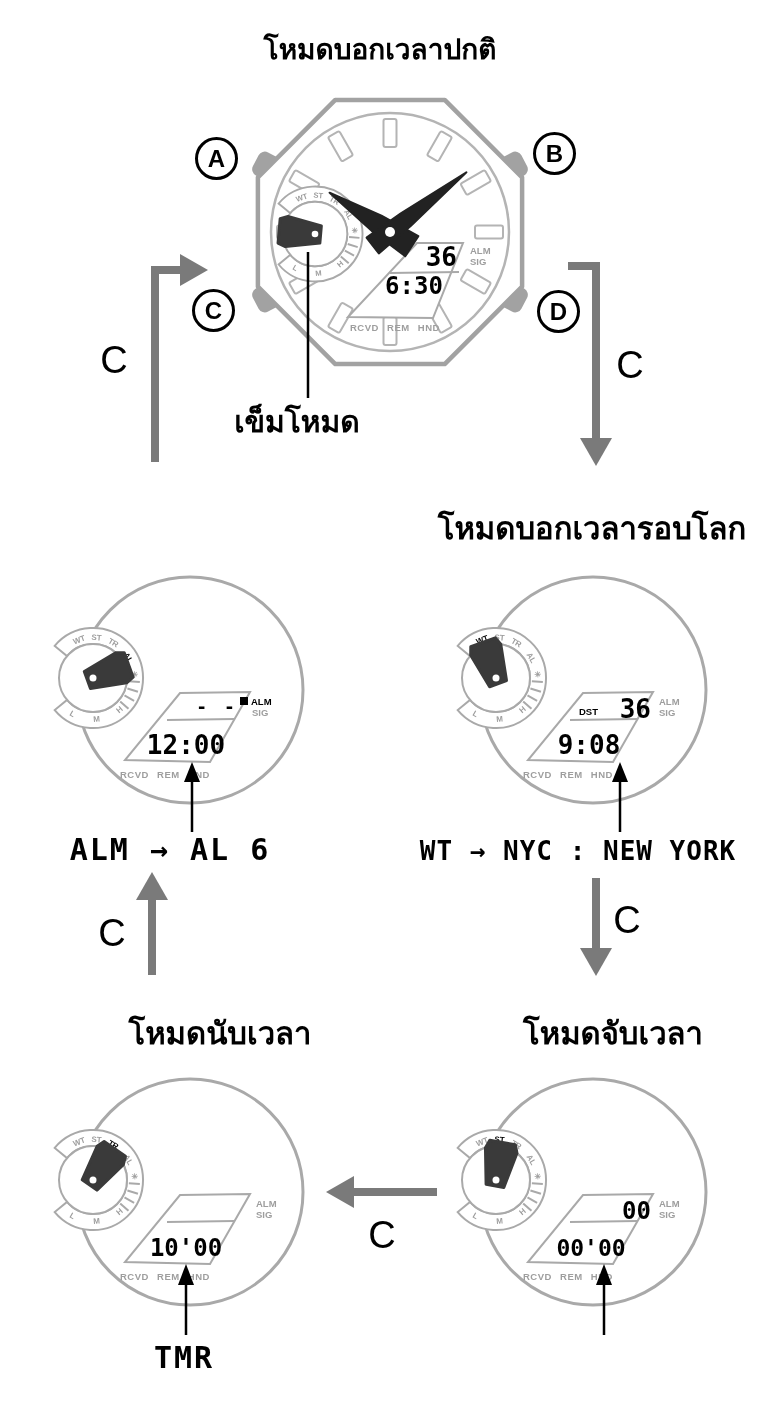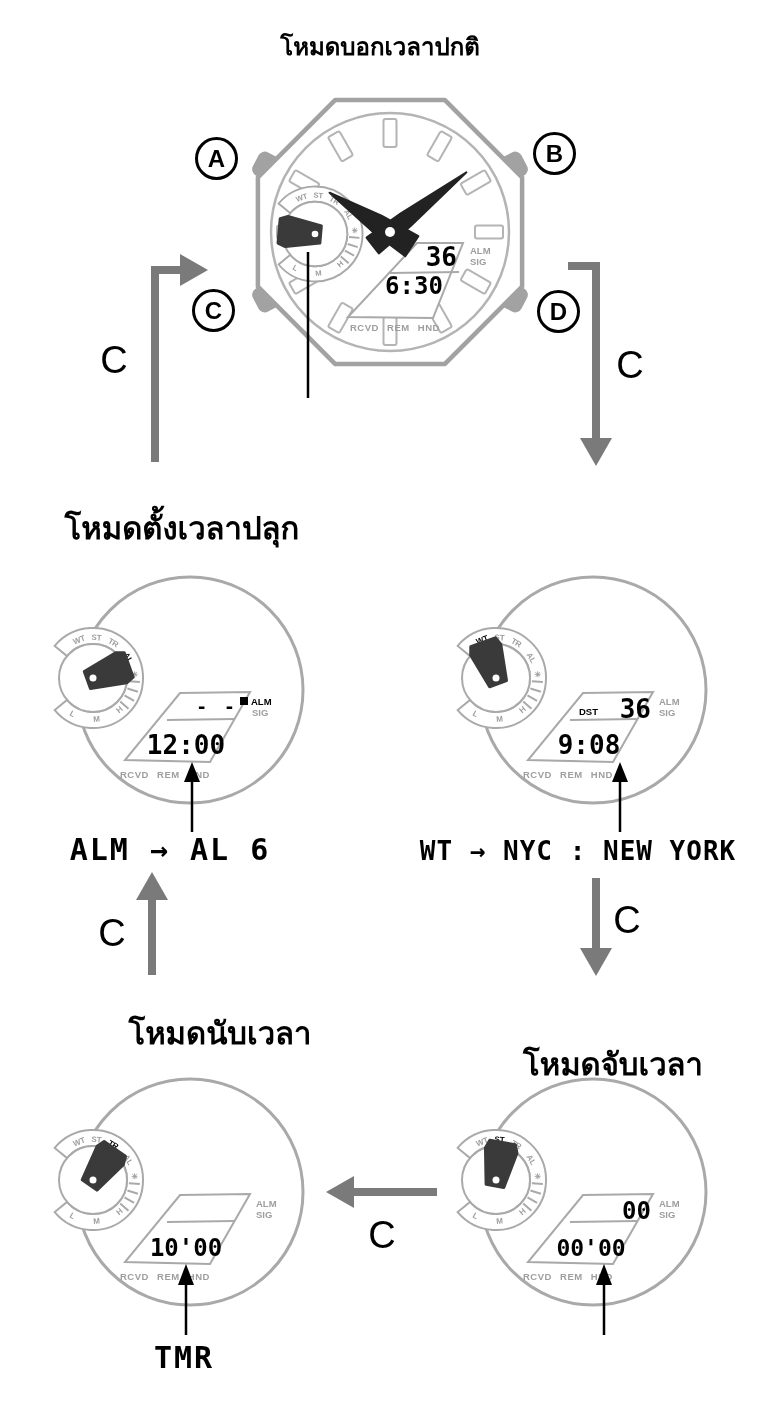"โหมดบอกเวลาปกติ" .title { font-size: 24px -> 28px }
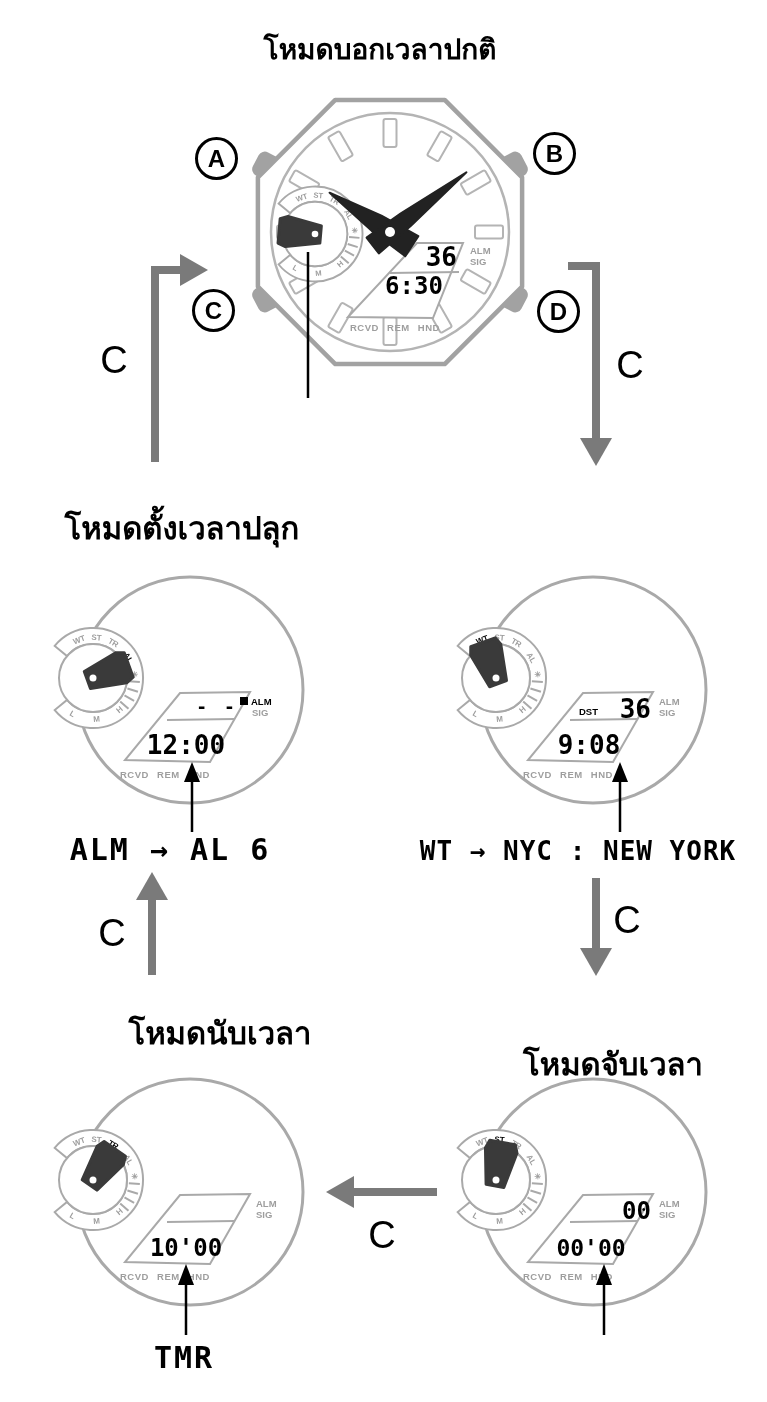"เข็มโหมด" div.abs { html: none -> <div>เข็มโหมด</div> }
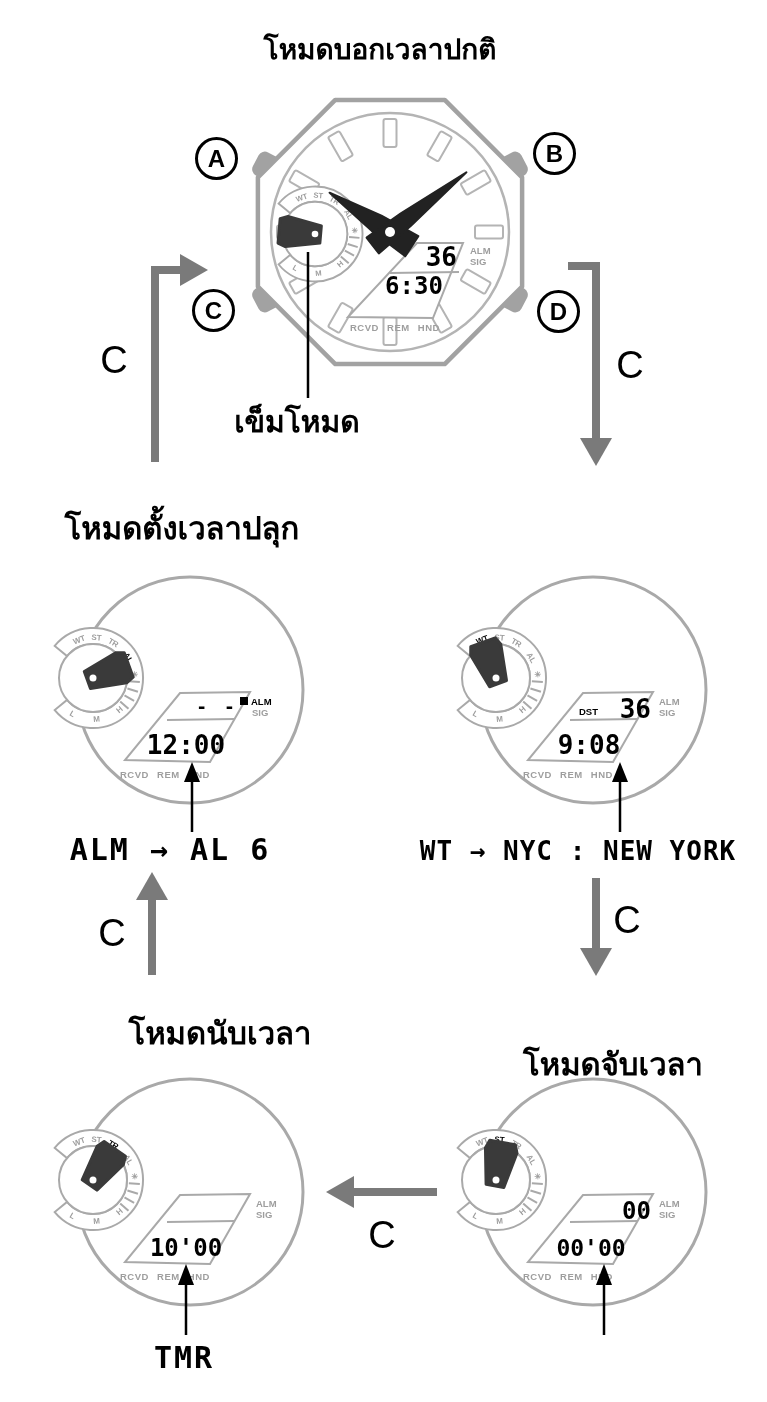"โหมดตั้งเวลาปลุก" div.abs { html: <div>โหมดตั้งเวลาปลุก</div> -> none }
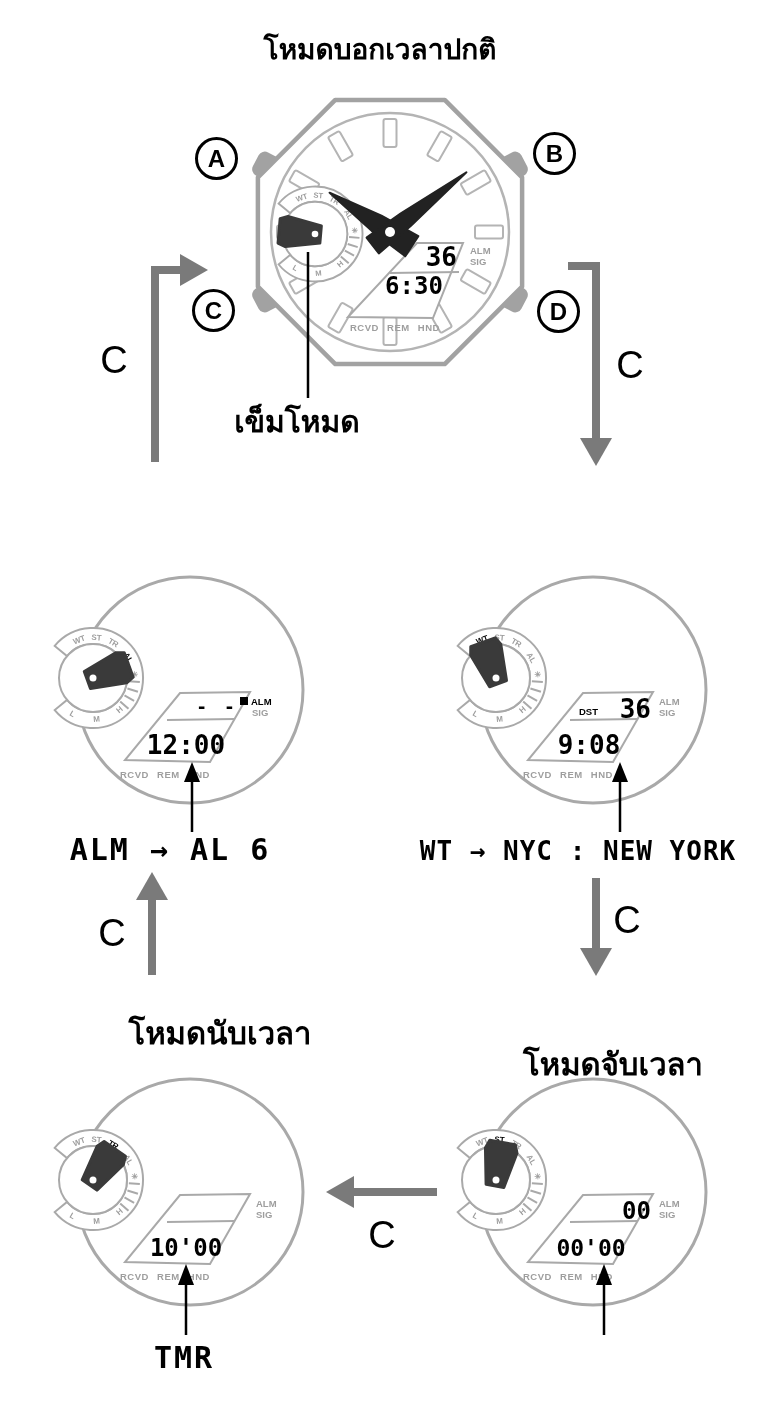"โหมดบอกเวลารอบโลก" div.abs { html: none -> <div>โหมดบอกเวลารอบโลก</div> }
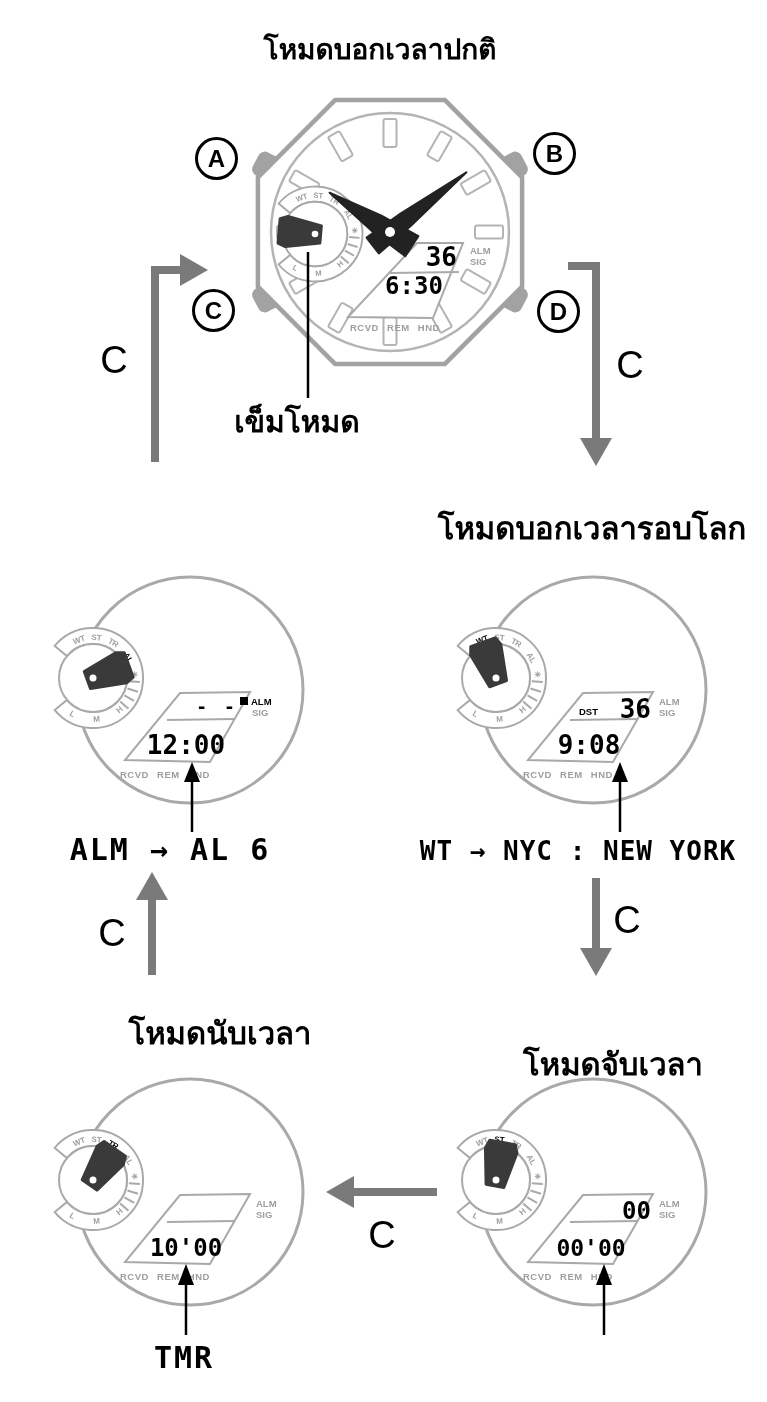"โหมดจับเวลา" div.abs { top: 1039px -> 1008px }
